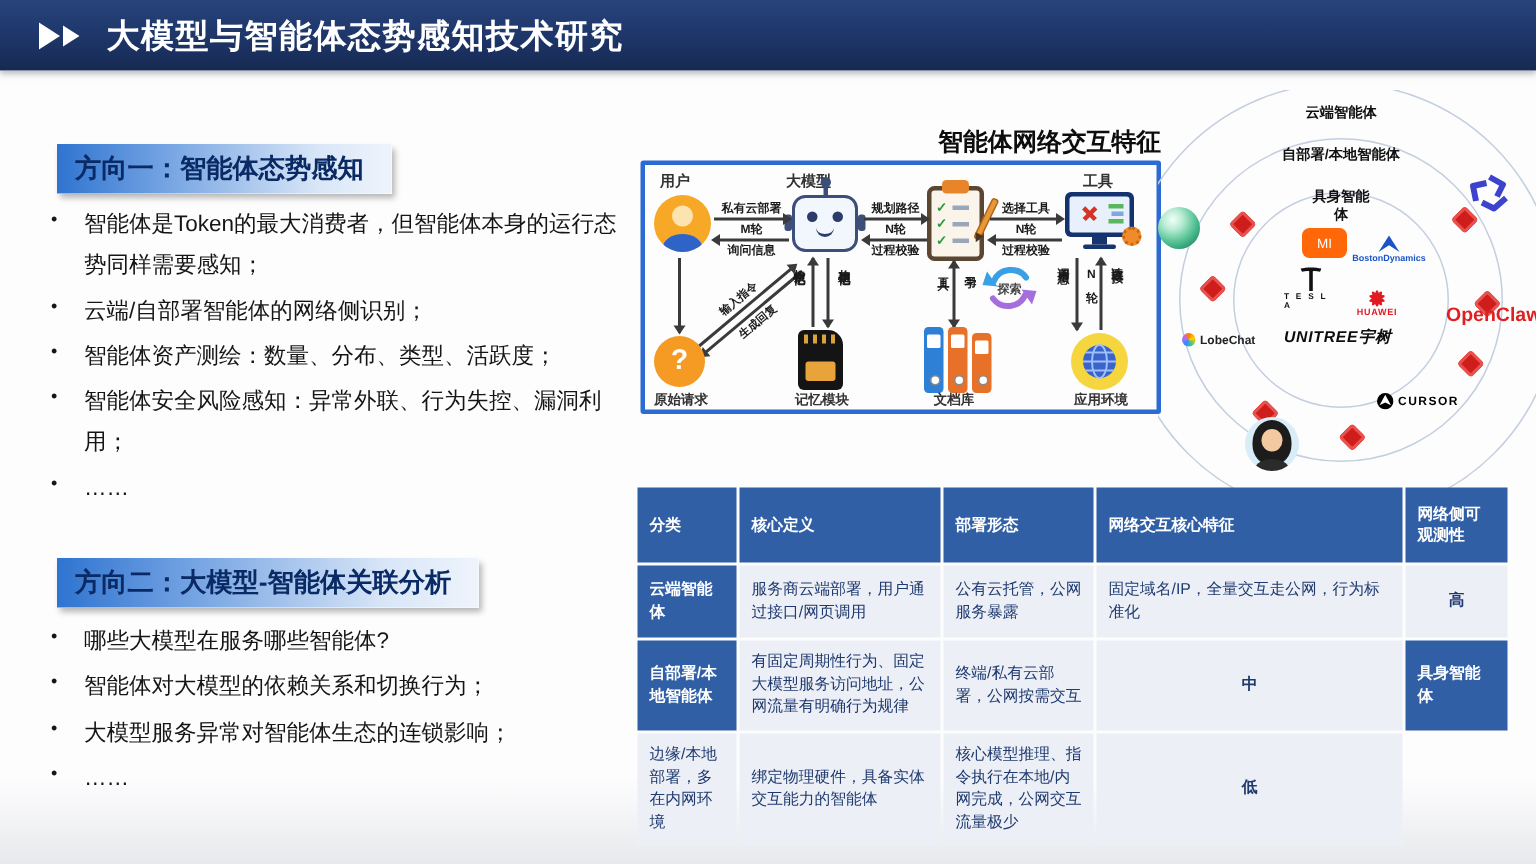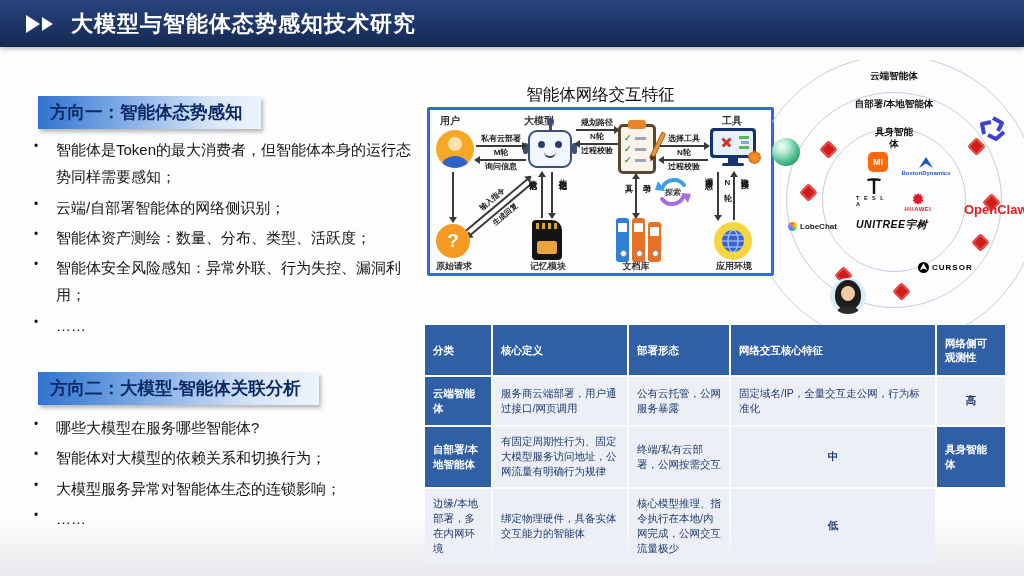"智能体网络交互特征" .nd-title { font-weight: 400 -> 700; text-align: center -> right }
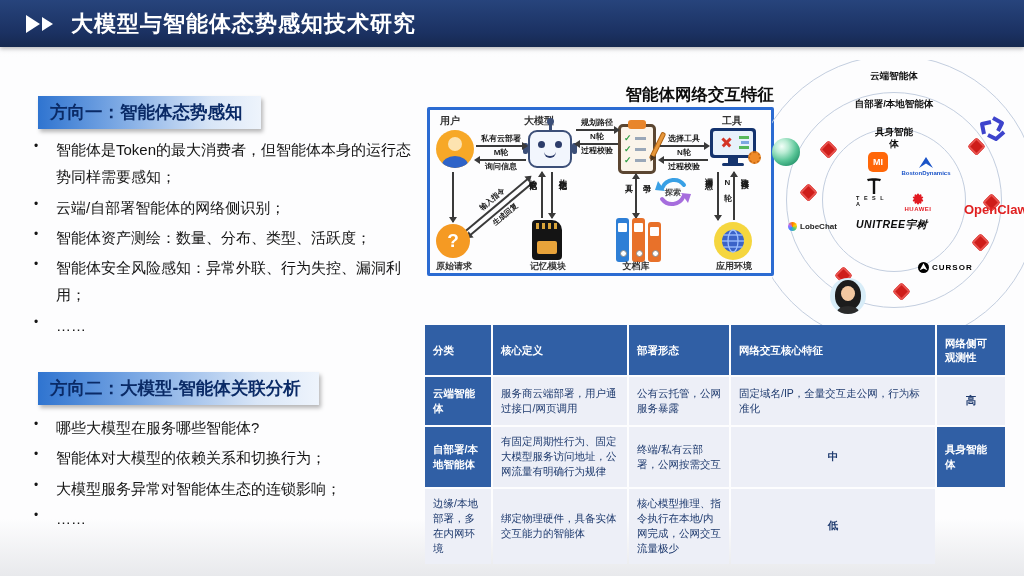"规划路径" div.hgroup { top: 8px -> 24px }
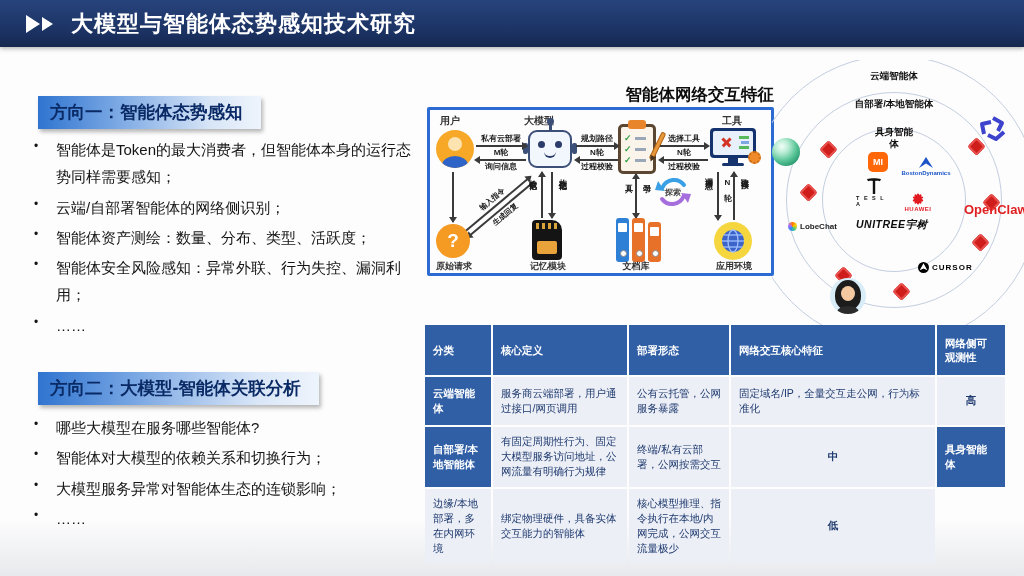"MI" .mi { font-weight: 700 -> 400; width: 20px -> 30px }
